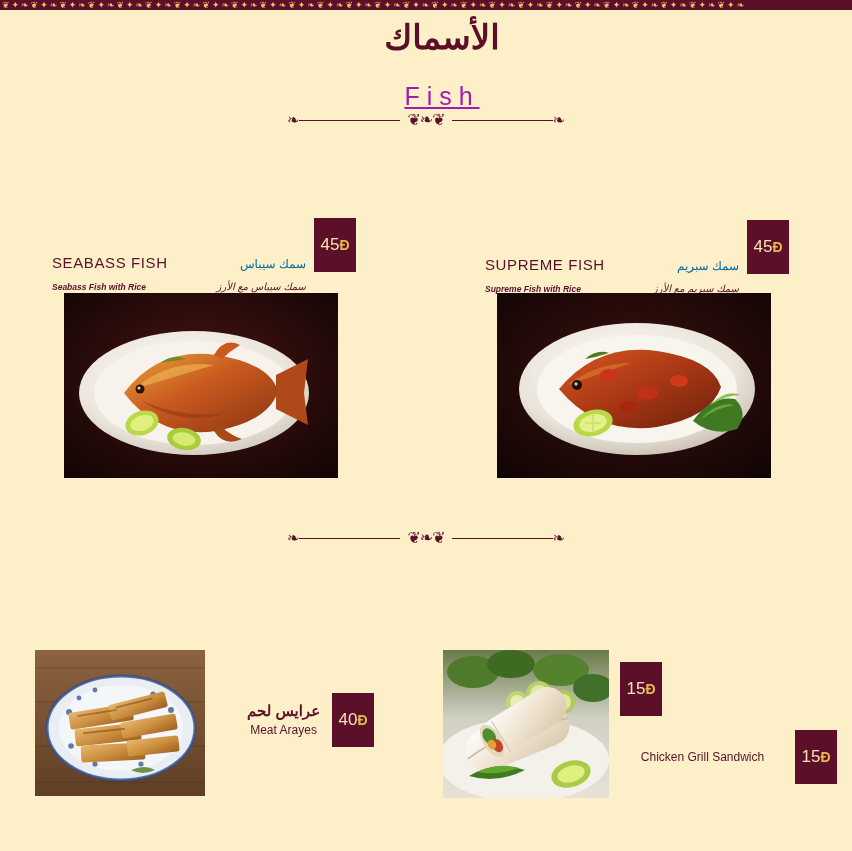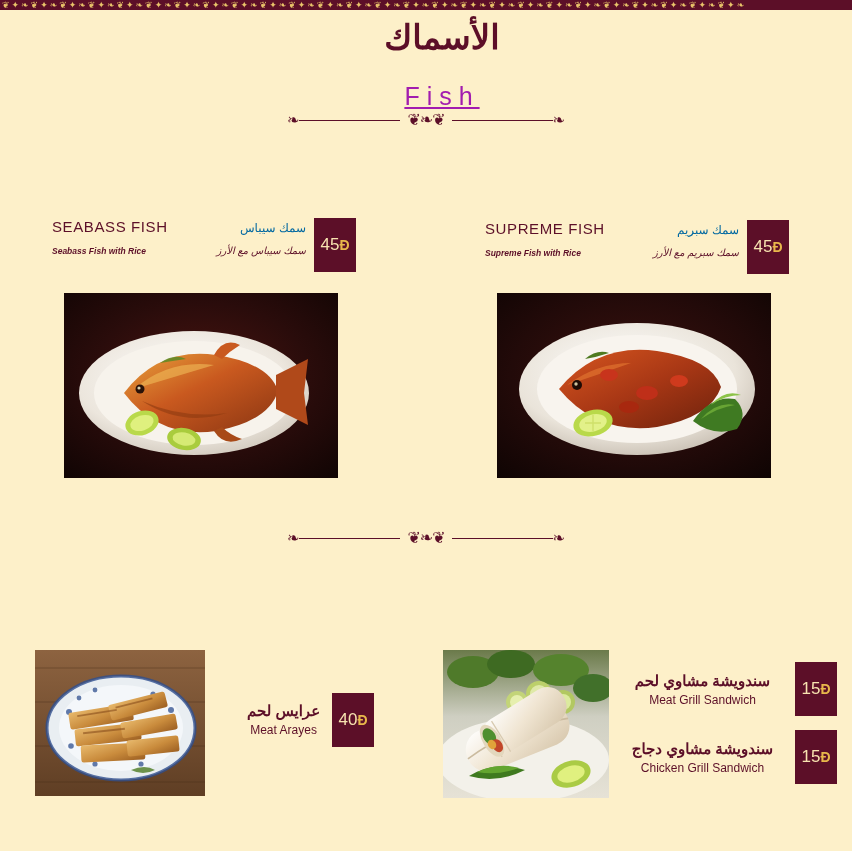"SEABASS FISH" .fish-names { margin-top: none -> 36px }
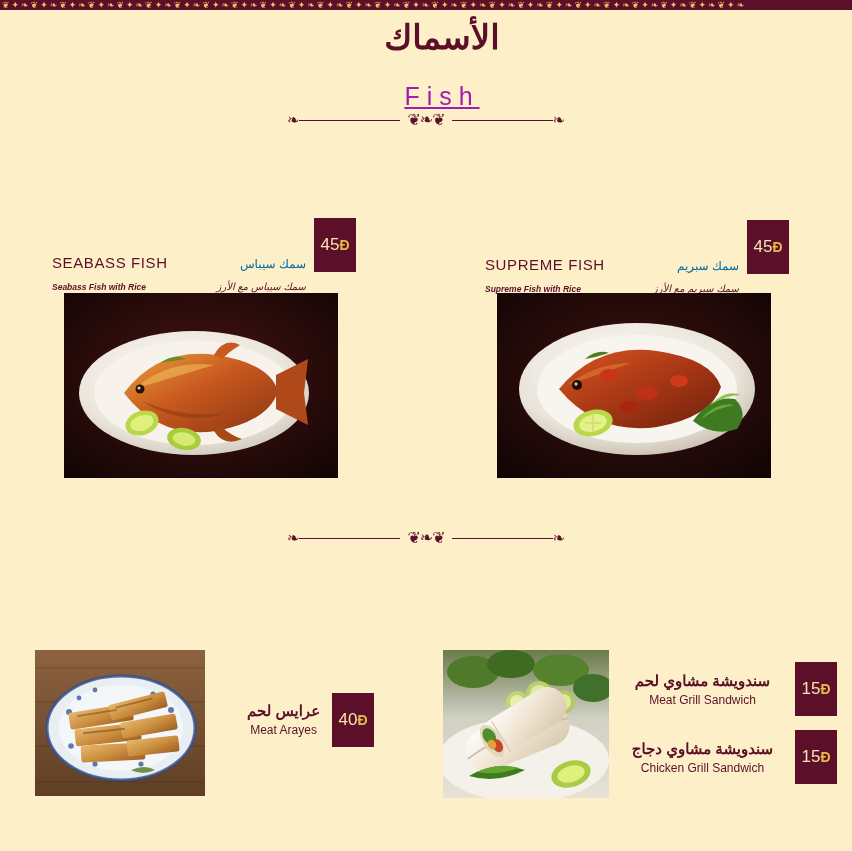"سندويشة مشاوي لحم" div.sandwich-text { html: <div> <div>سندويشة مشاوي لحم</div> <div>Meat Grill Sandwich</div> </div> -> none }
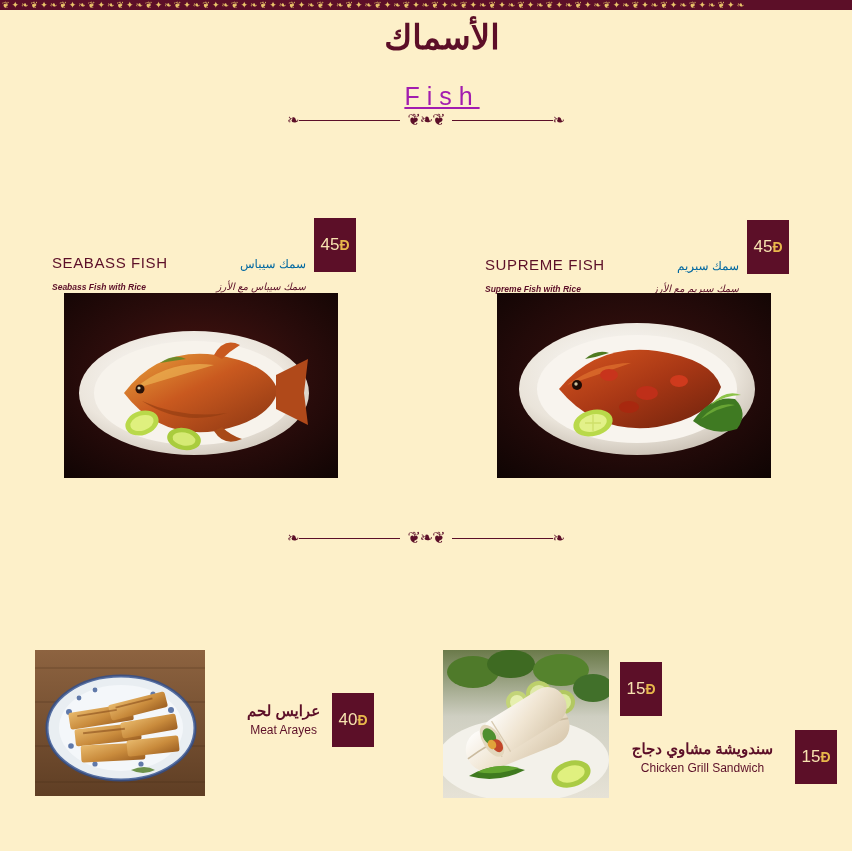"سندويشة مشاوي دجاج" div.sandwich-ar { html: <div>سندويشة مشاوي دجاج</div> -> none }
